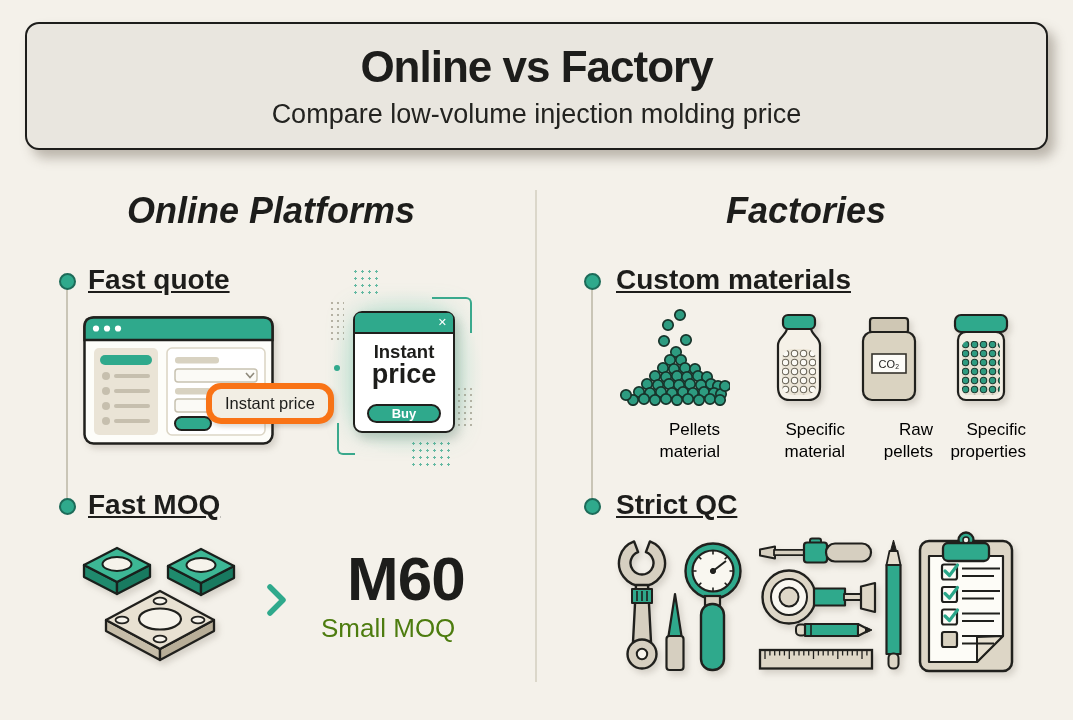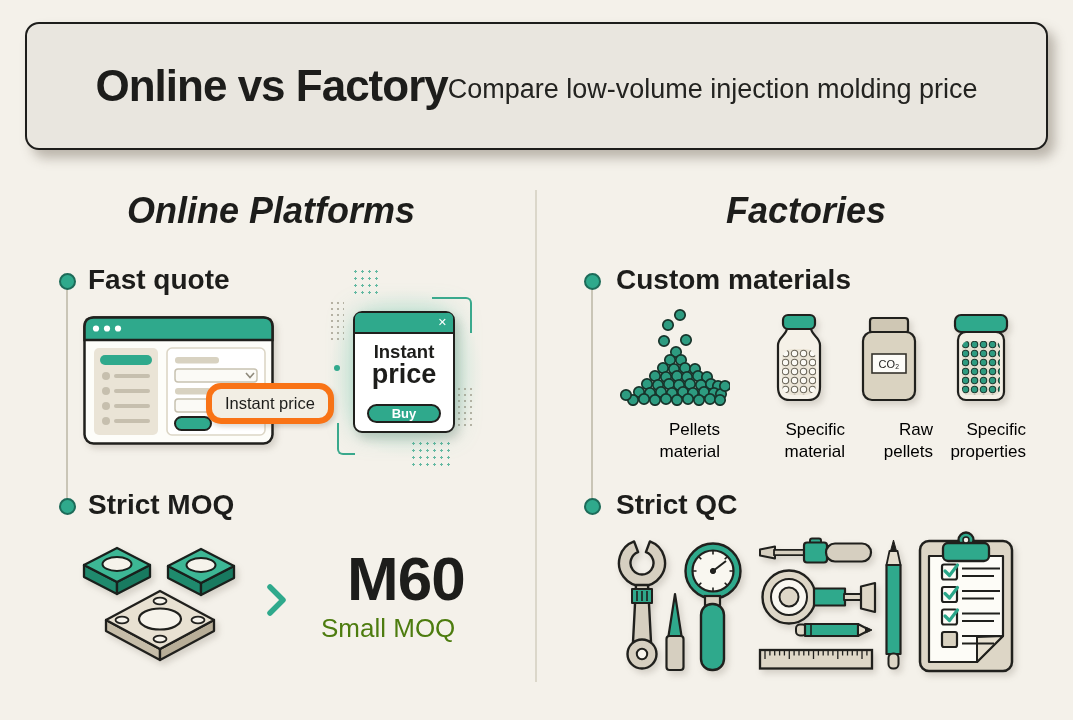"Online vs Factory" .header { flex-direction: row -> column }
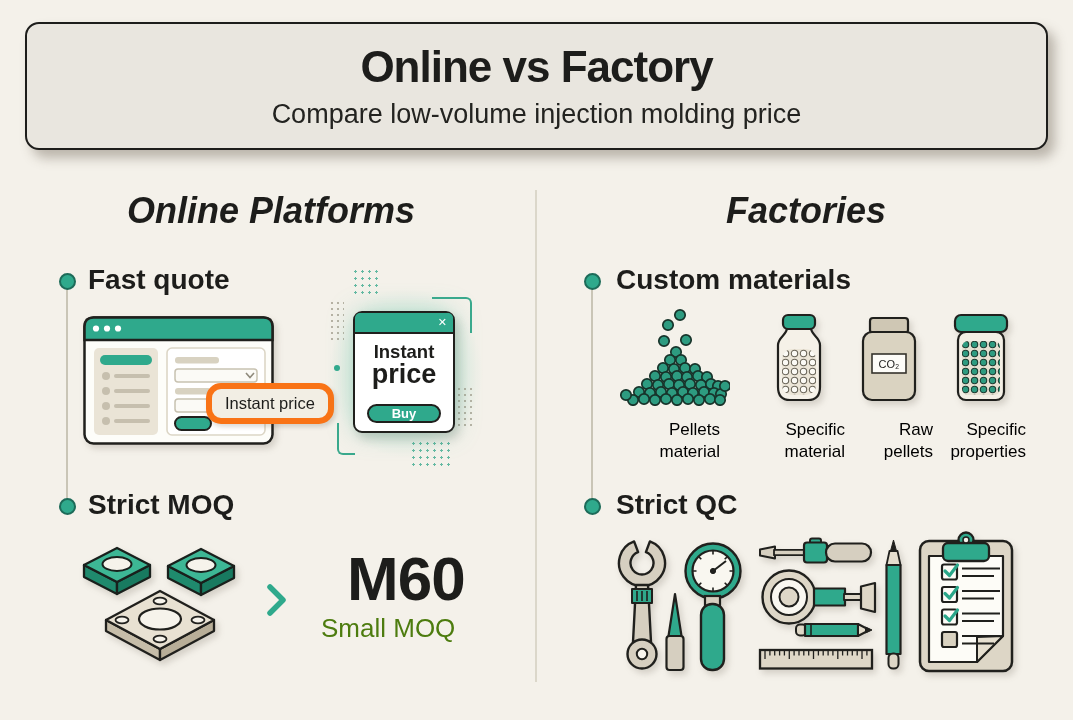"Fast quote" .item-label { text-decoration: none -> underline }
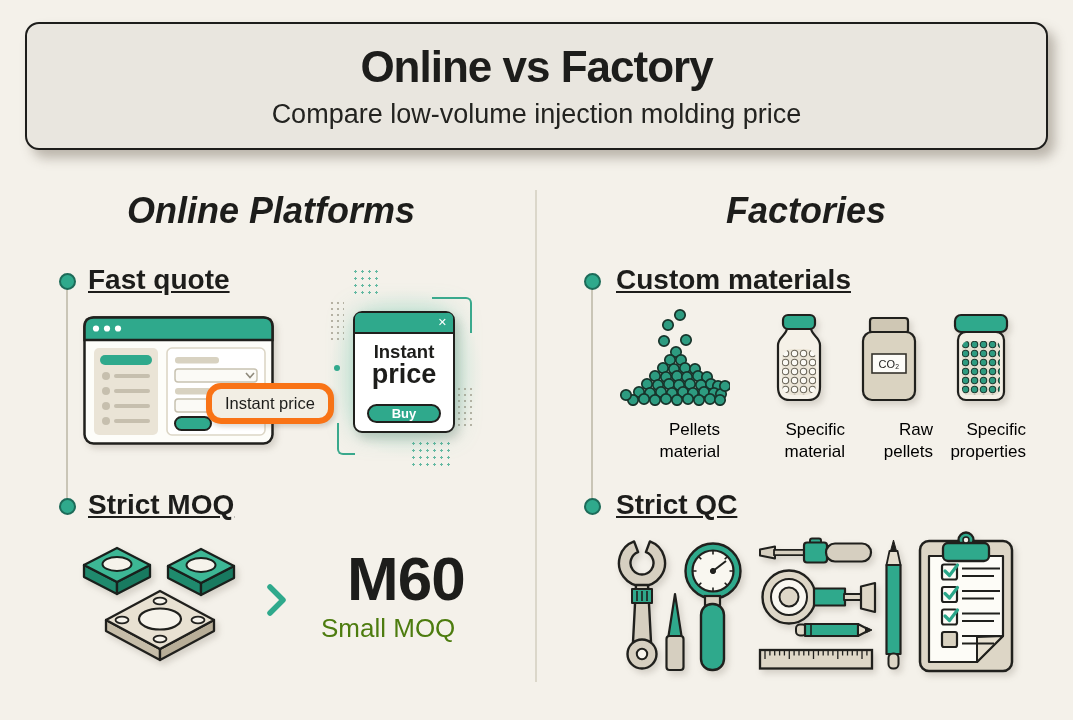"Strict MOQ" div.abs { text: Strict -> Fast }
